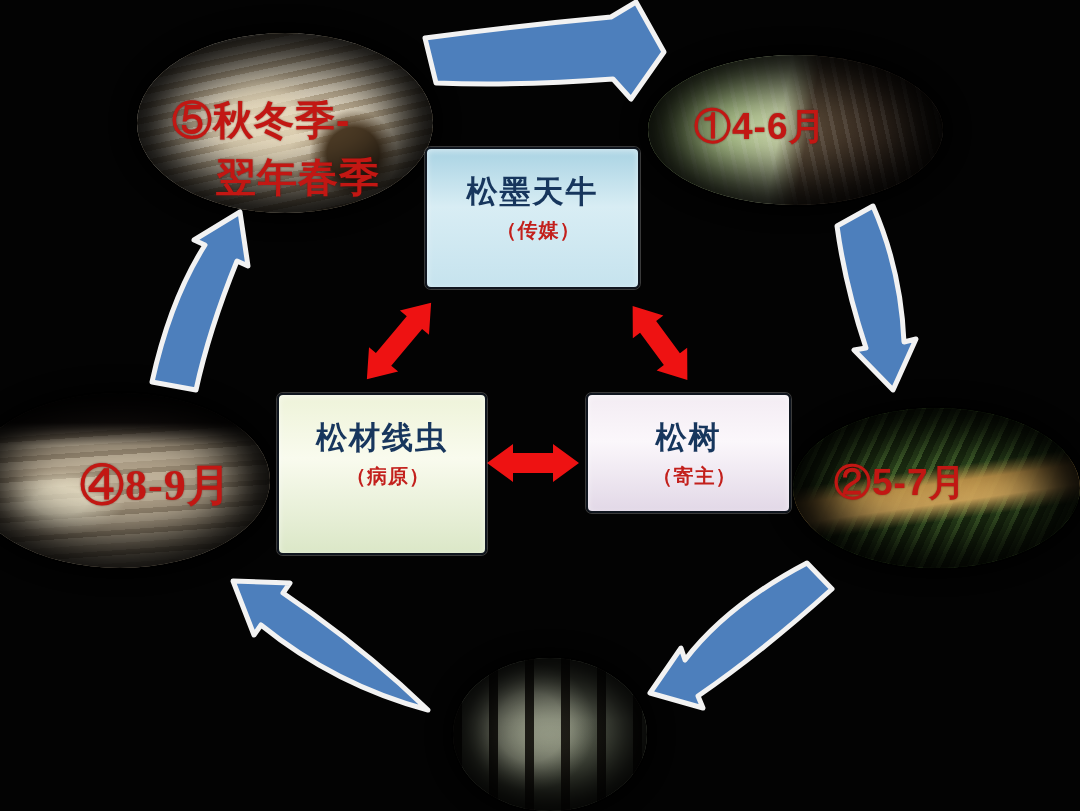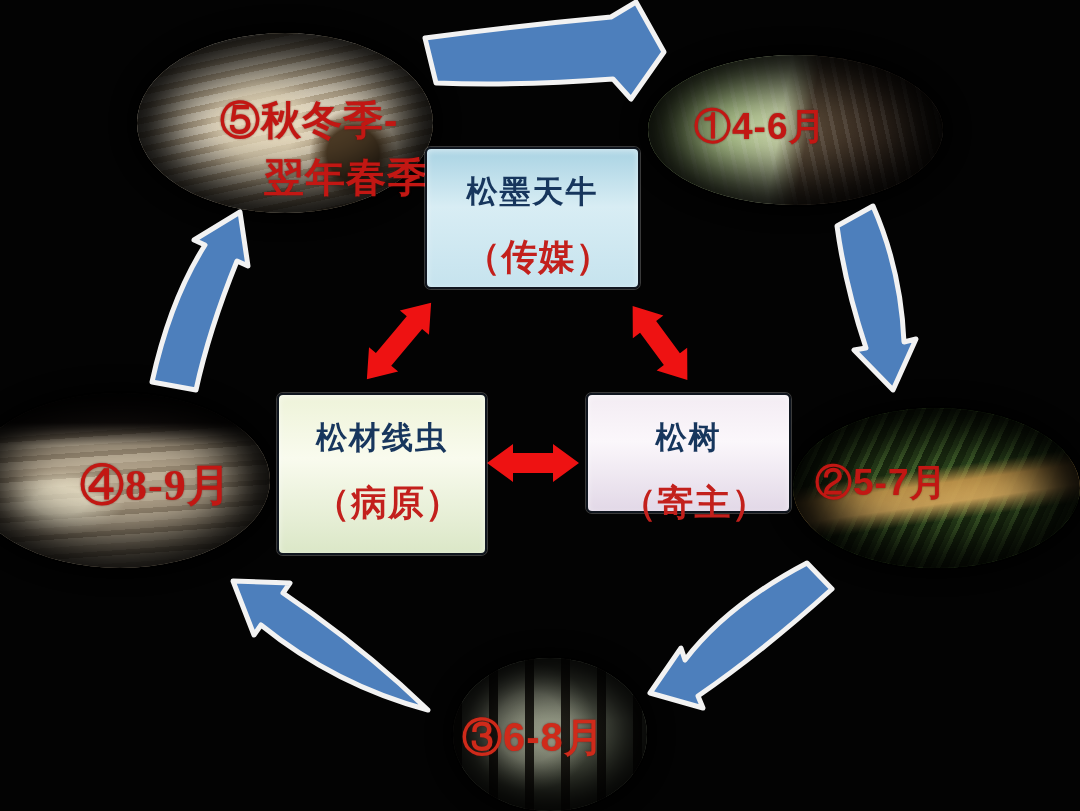"⑤秋冬季-" .lbl5 { margin-left: 48px -> none }
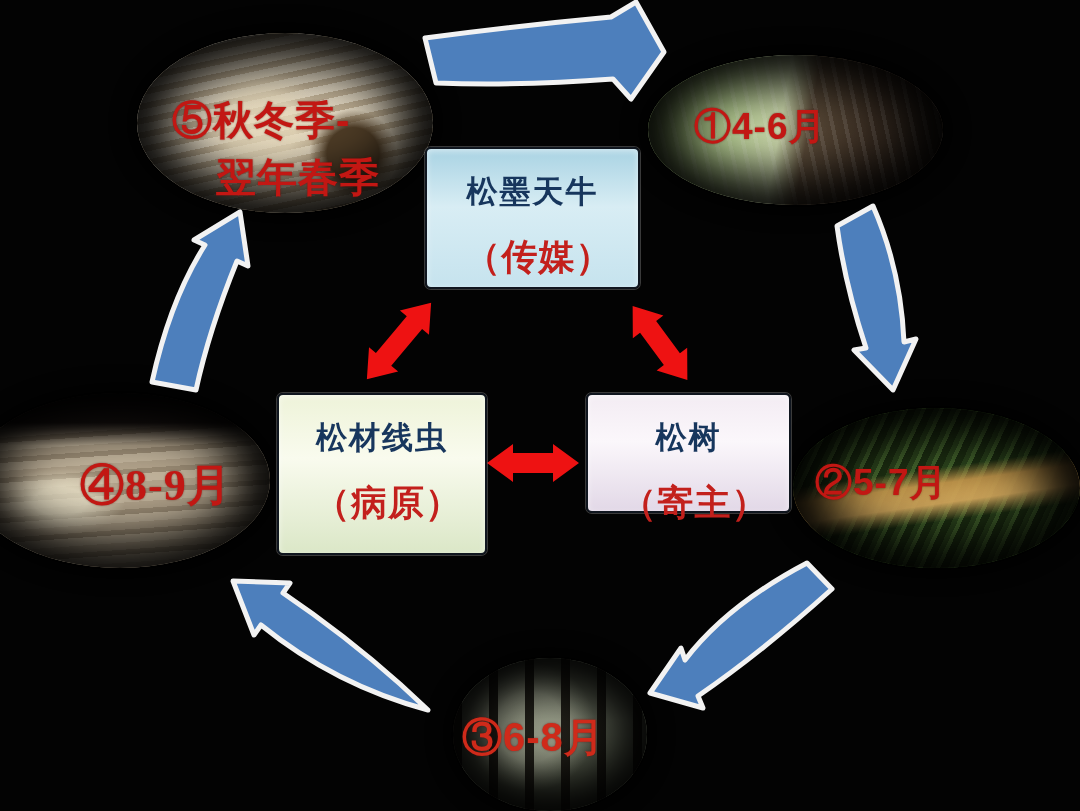"（传媒）" .node-subtitle { font-size: 36px -> 20px; margin-top: 20px -> 4px }
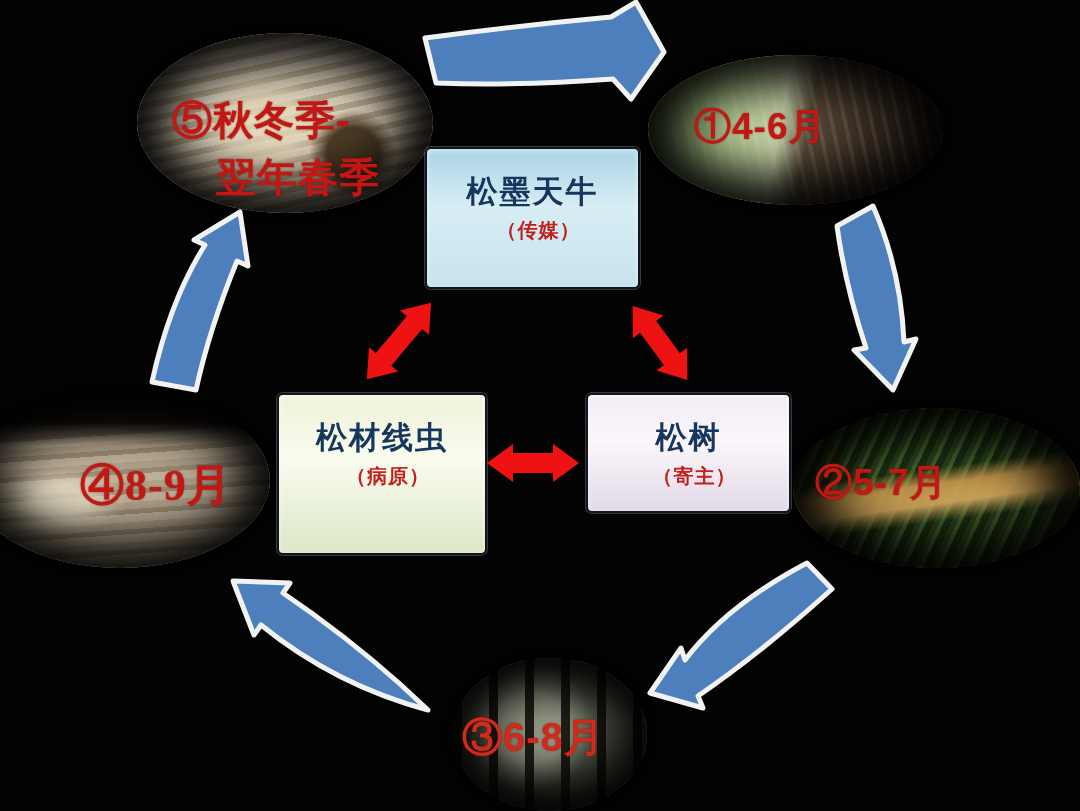"②5-7月" .lbl2 { left: 815px -> 834px }
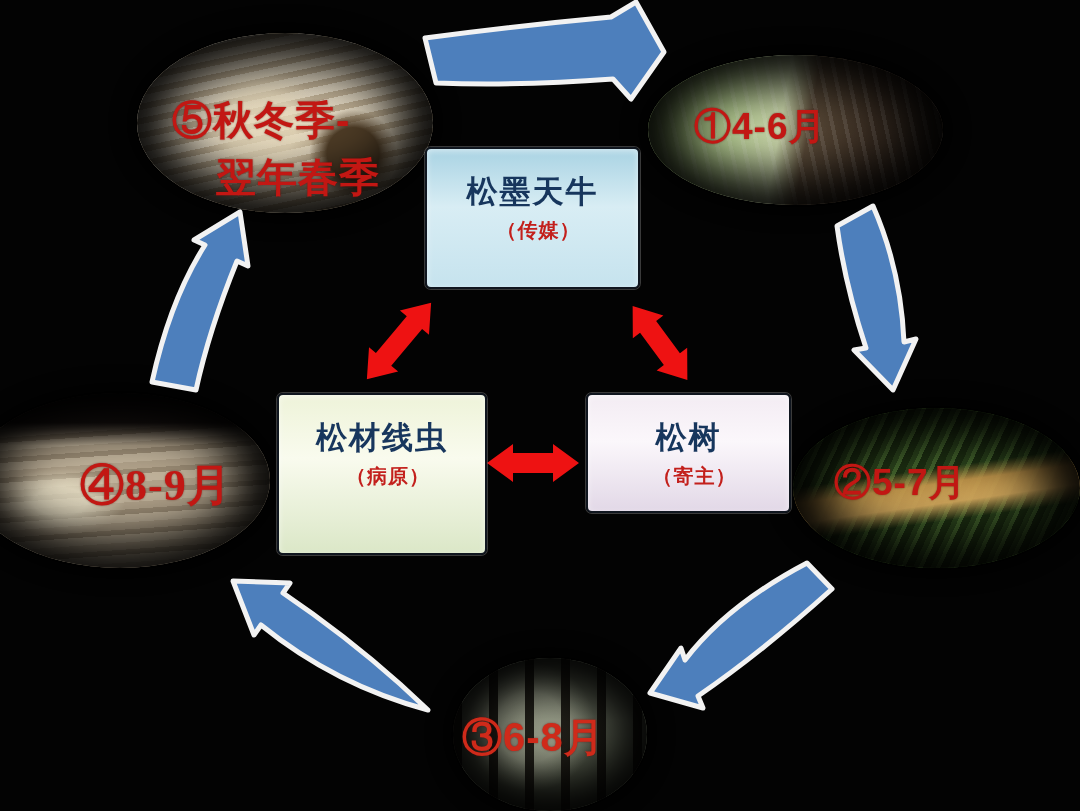"③6-8月" div.stage-label { html: <div>③6-8月</div> -> none }
